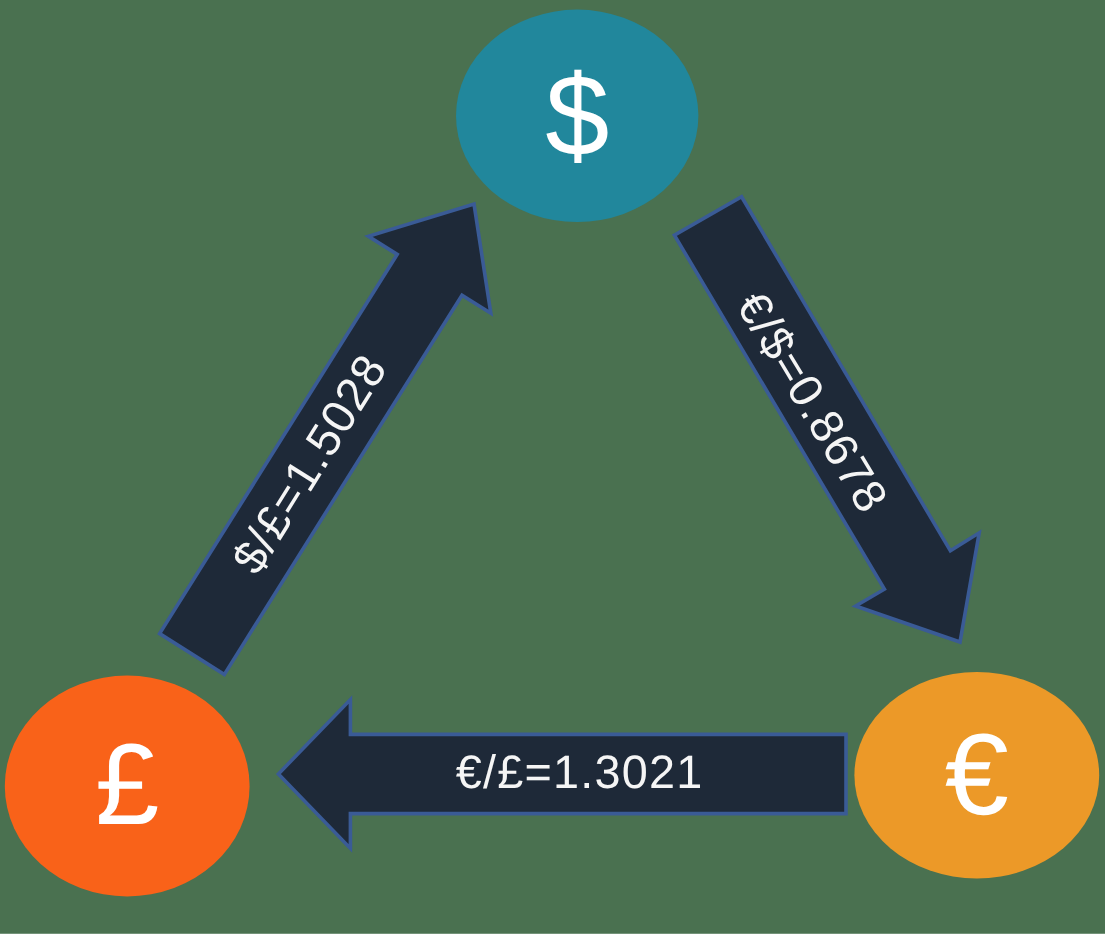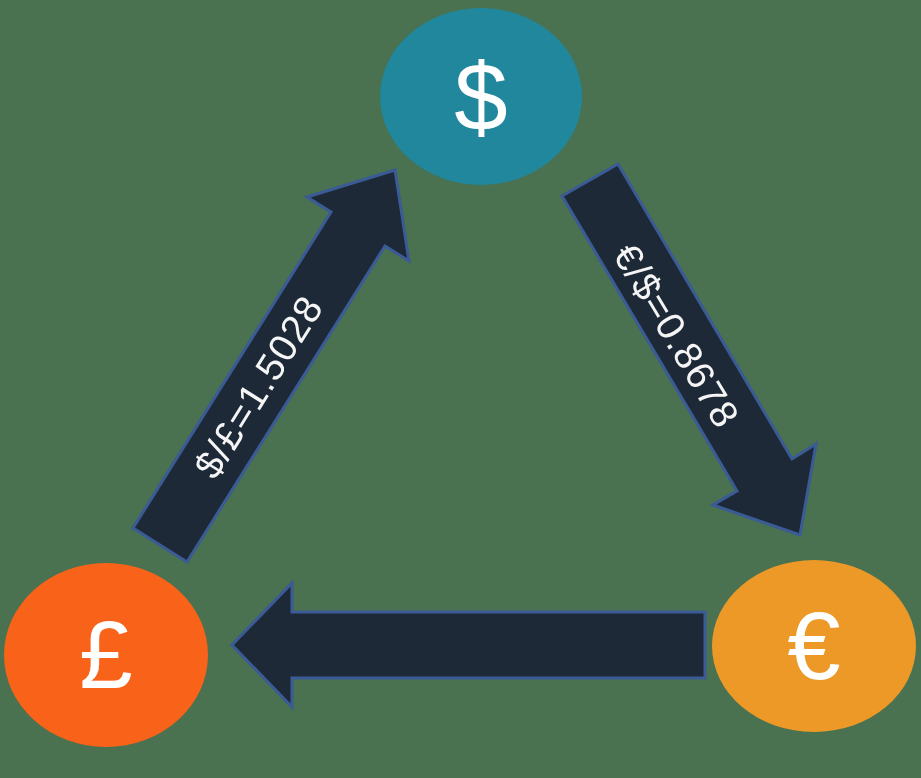"€/£=1.3021" div.edge-label { html: none -> <div>€/£=1.3021</div> }
